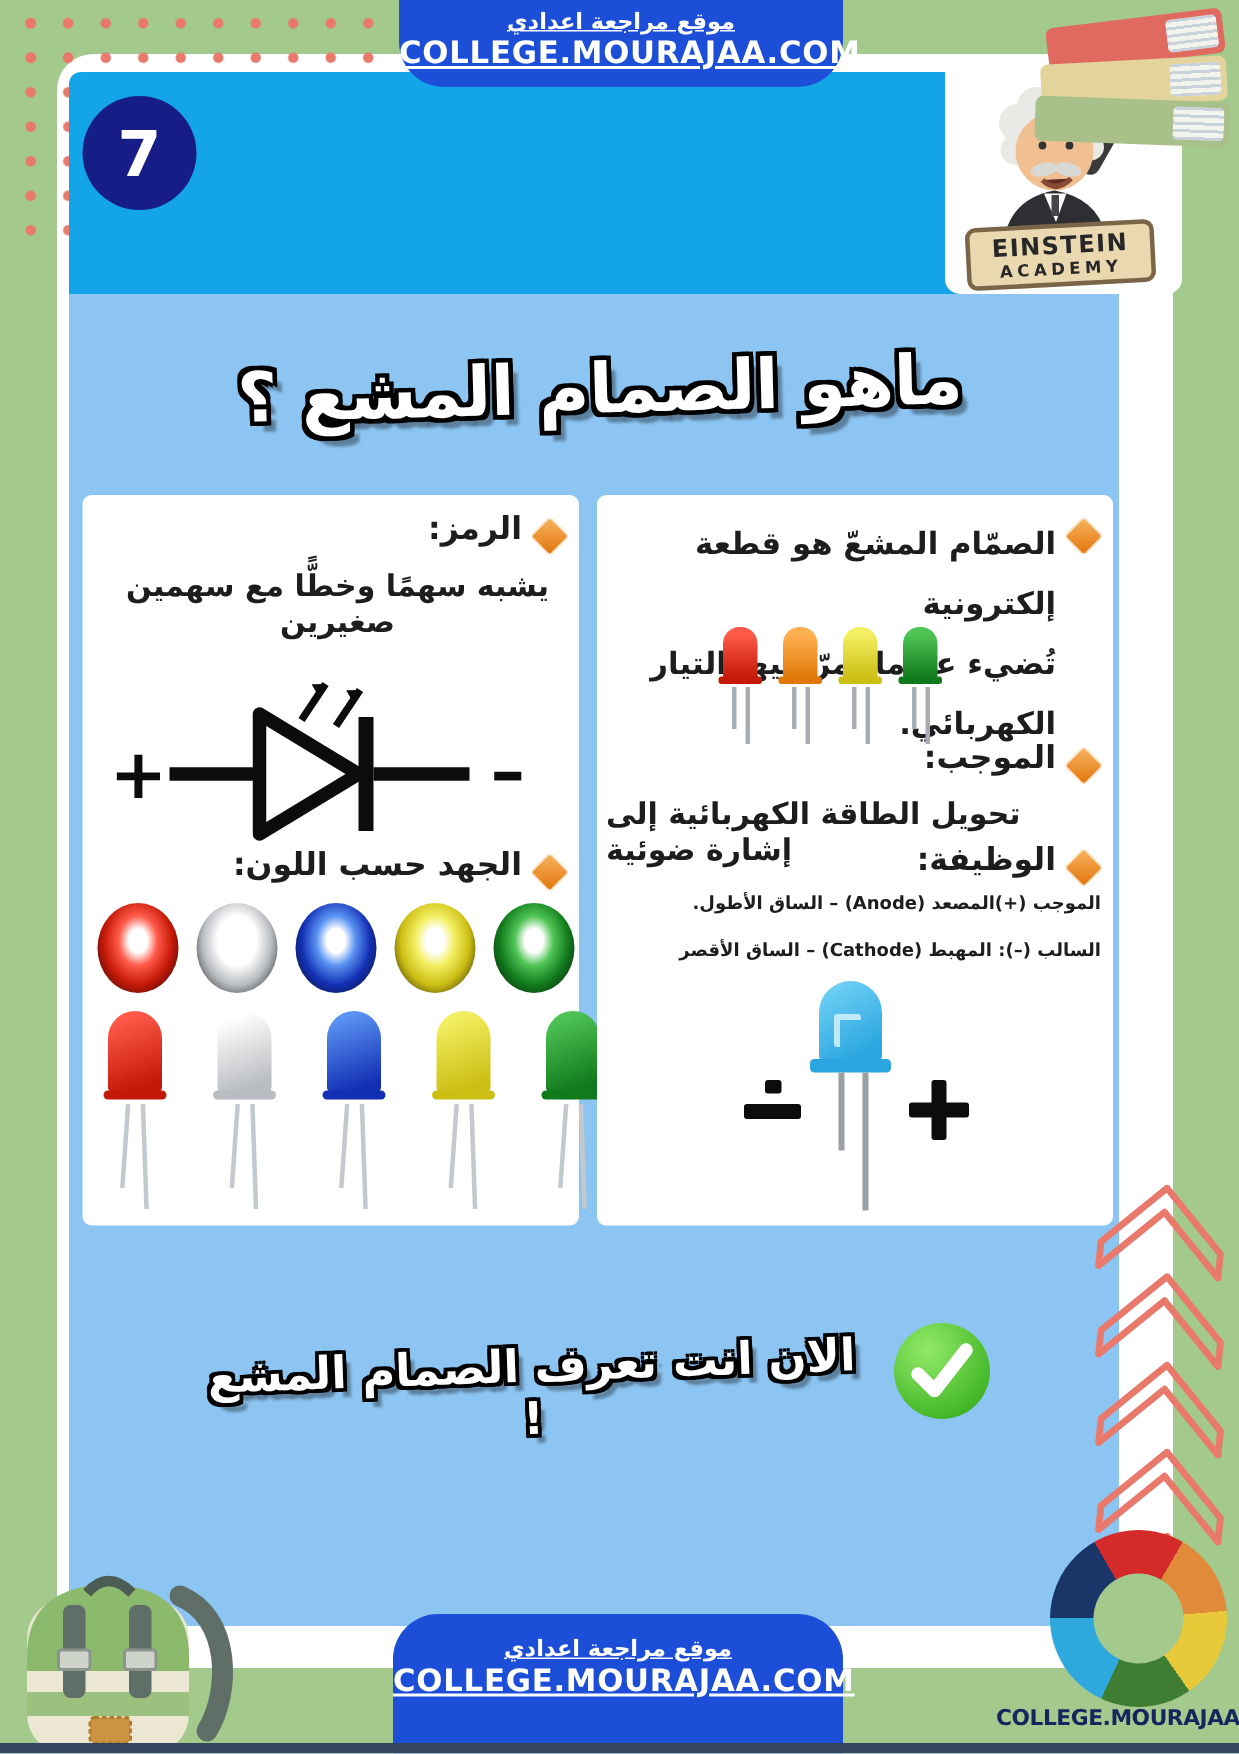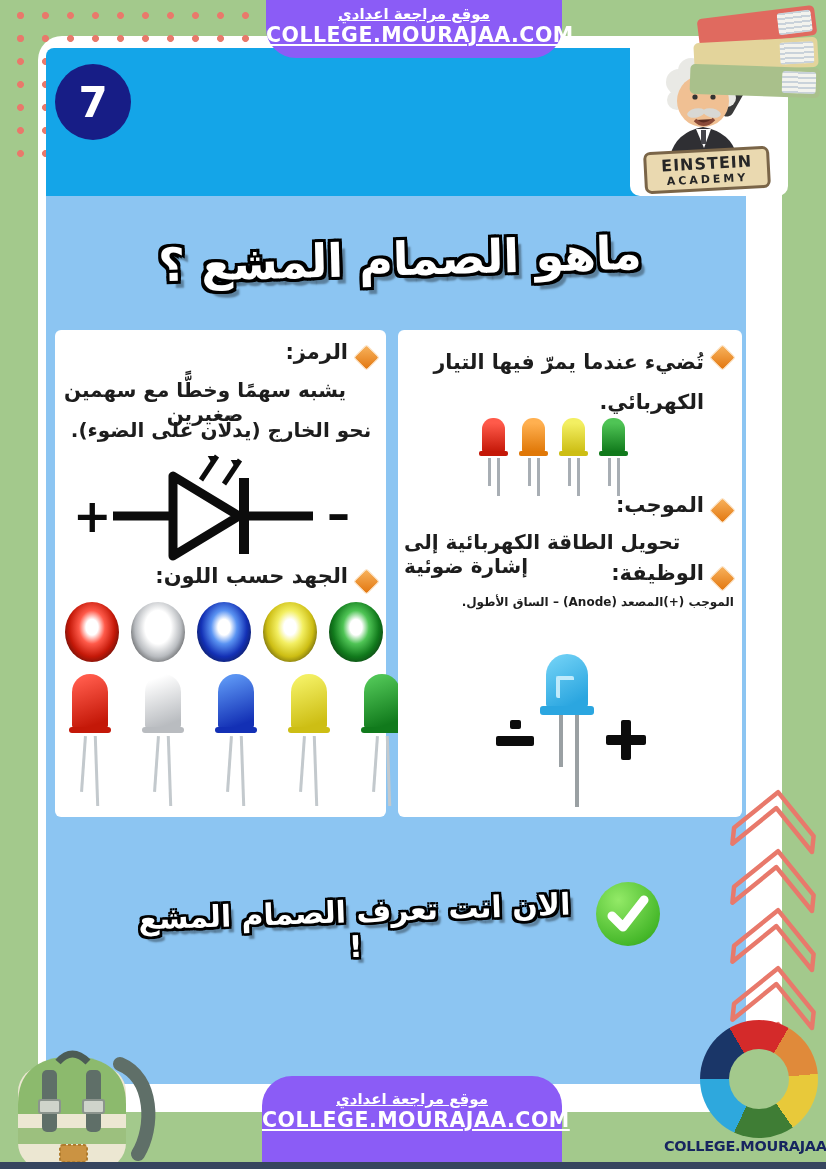"موقع مراجعة اعدادي" .banner { background: #8b5cf6 -> #1d4ed8 }
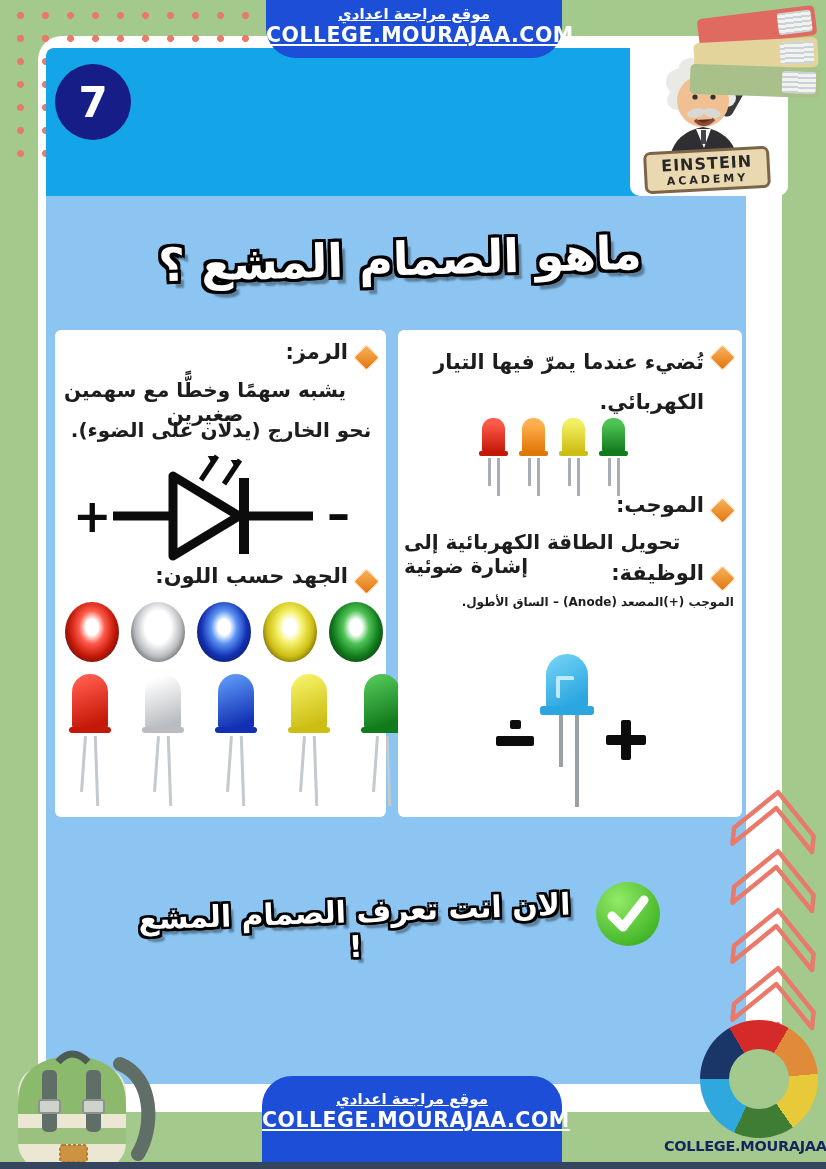"الصمّام المشعّ هو قطعة إلكترونية" span { html: none -> <span>الصمّام المشعّ هو قطعة إلكترونية</span> }
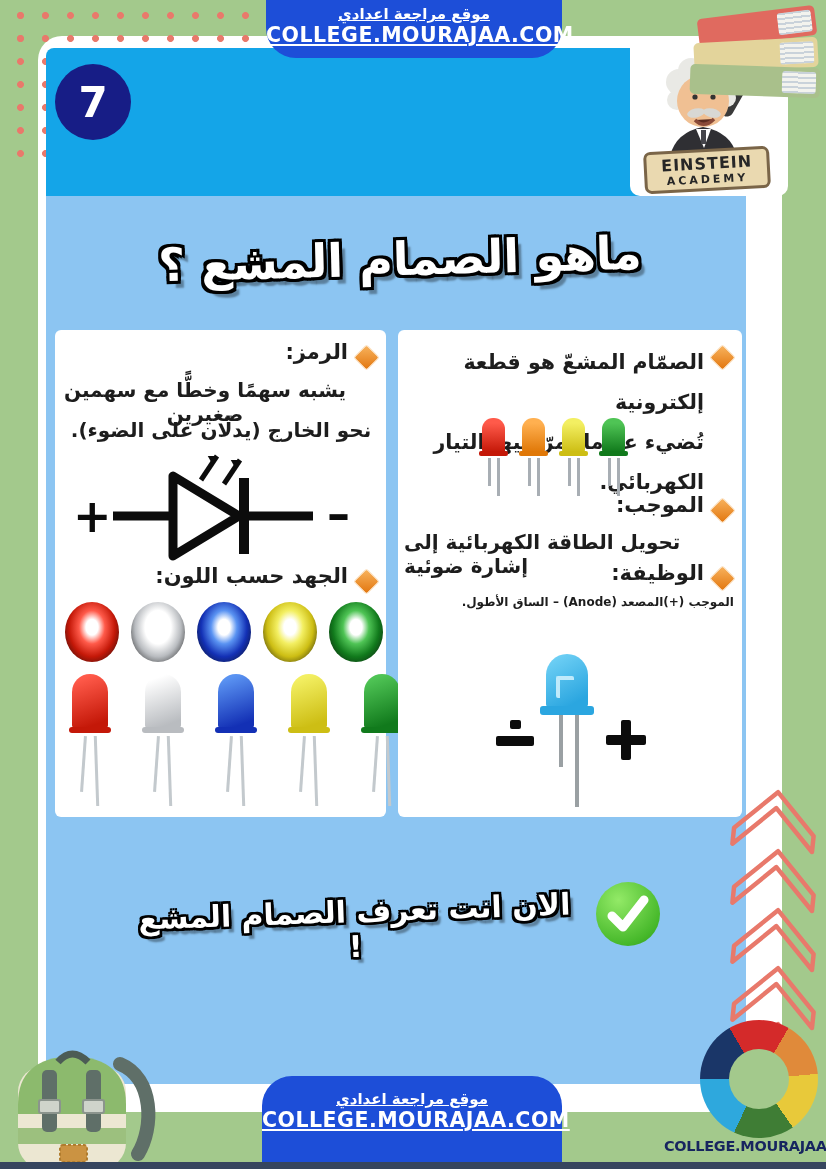"يشبه سهمًا وخطًّا مع سهمين" div.bodytxt { right: 22px -> 2px }
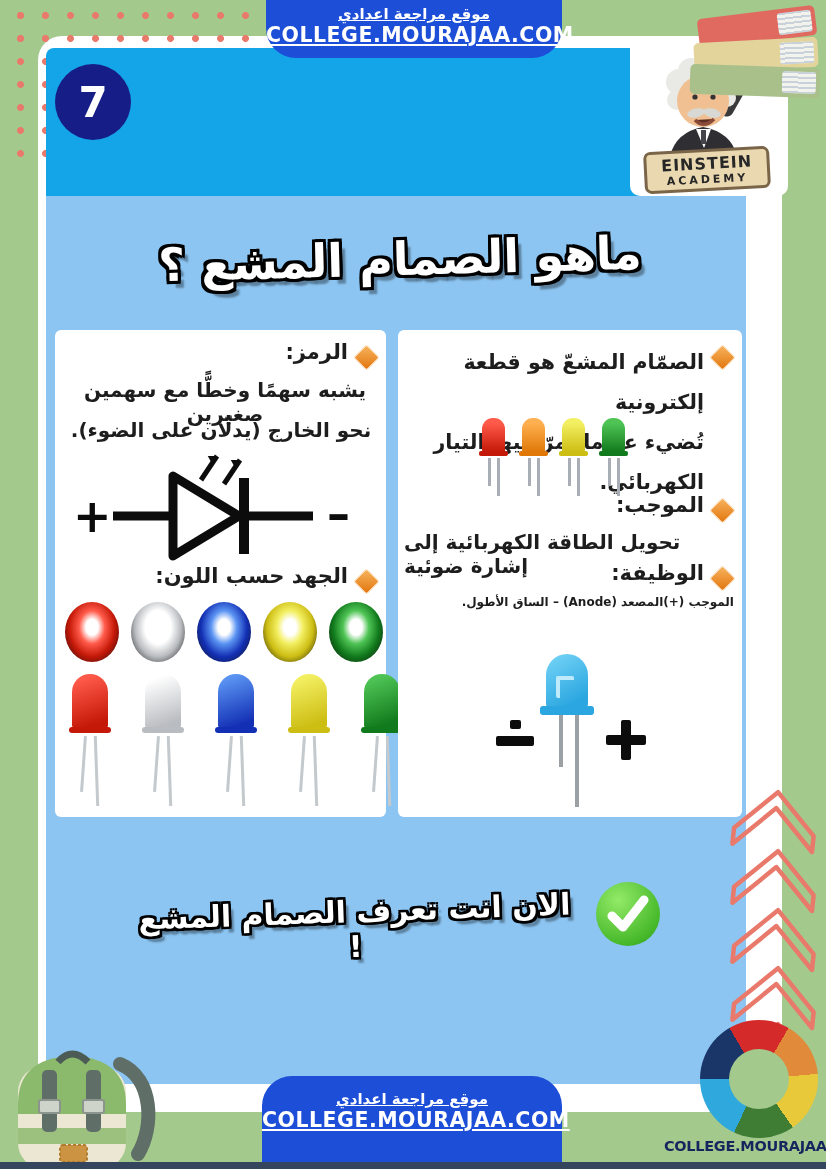"نحو الخارج (يدلّان على الضوء)." div.bodytxt { html: <div>نحو الخارج (يدلّان على الضوء).</div> -> none }
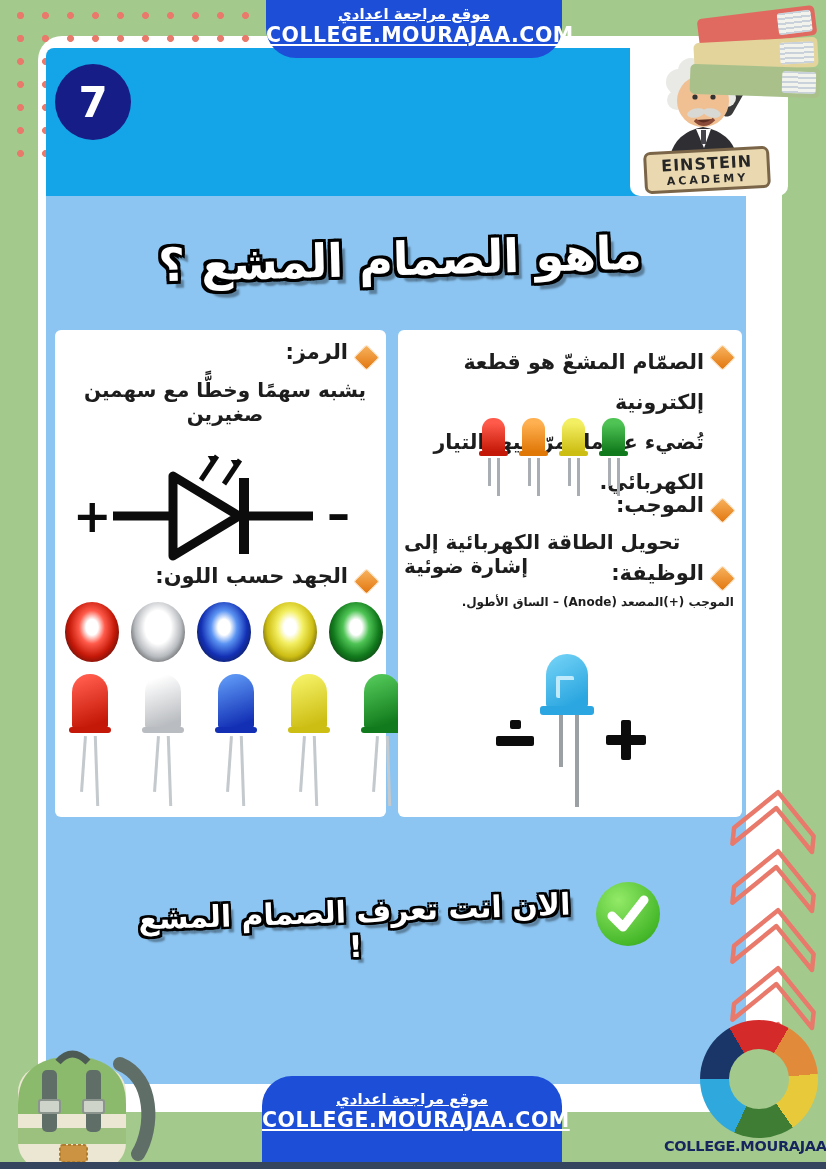"السالب (–): المهبط (Cathode) –" div.smalltxt { html: none -> <div>السالب (–): المهبط (Cathode) – الساق الأقصر</div> }
